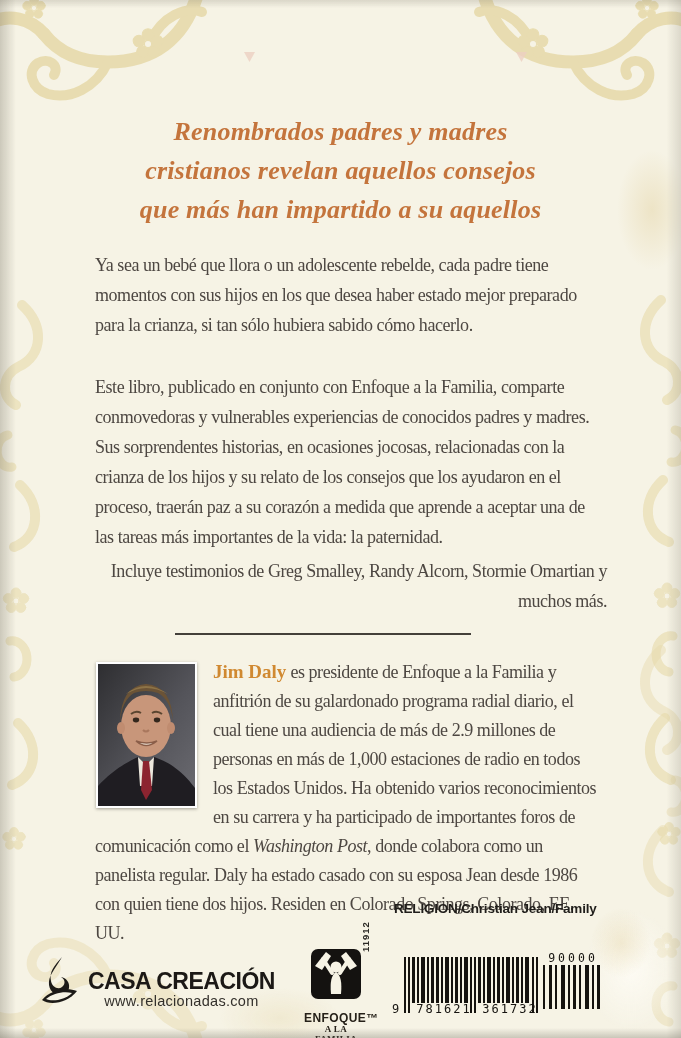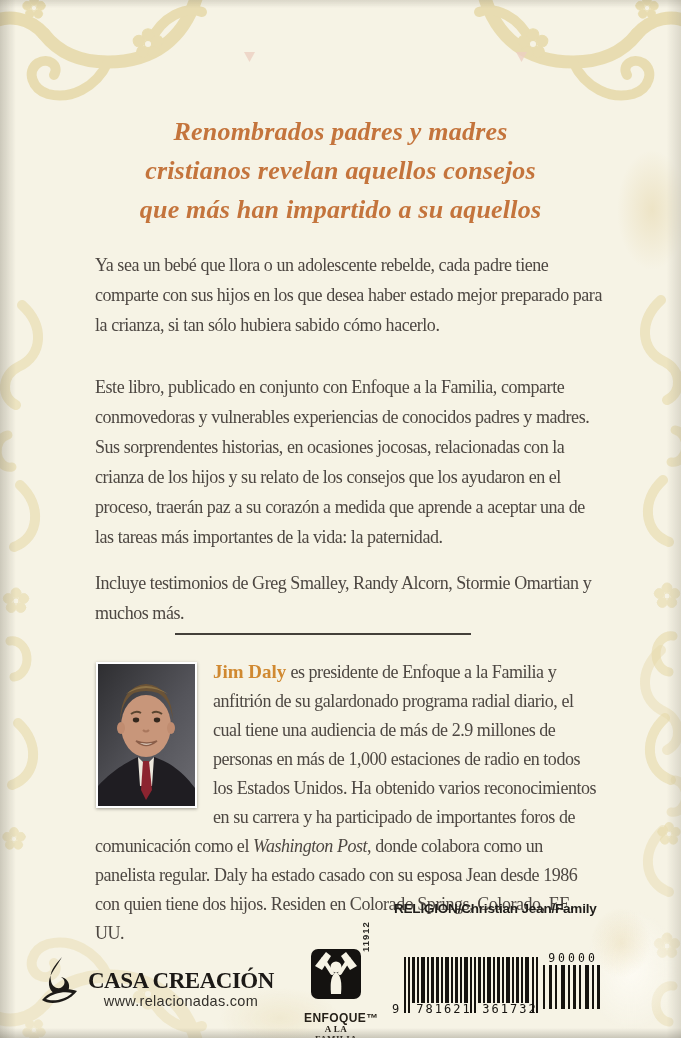"Ya sea un bebé que" p.p1 { text: comparte -> momentos }
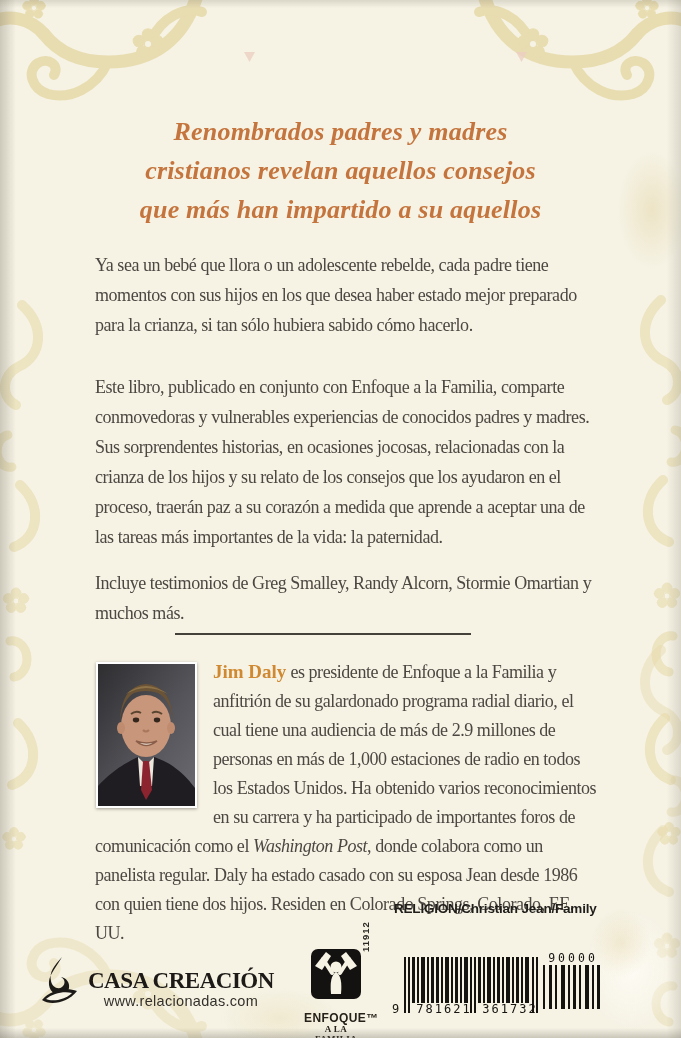"Incluye testimonios de Greg Smalley," .p3 { text-align: none -> right; top: 568px -> 556px }
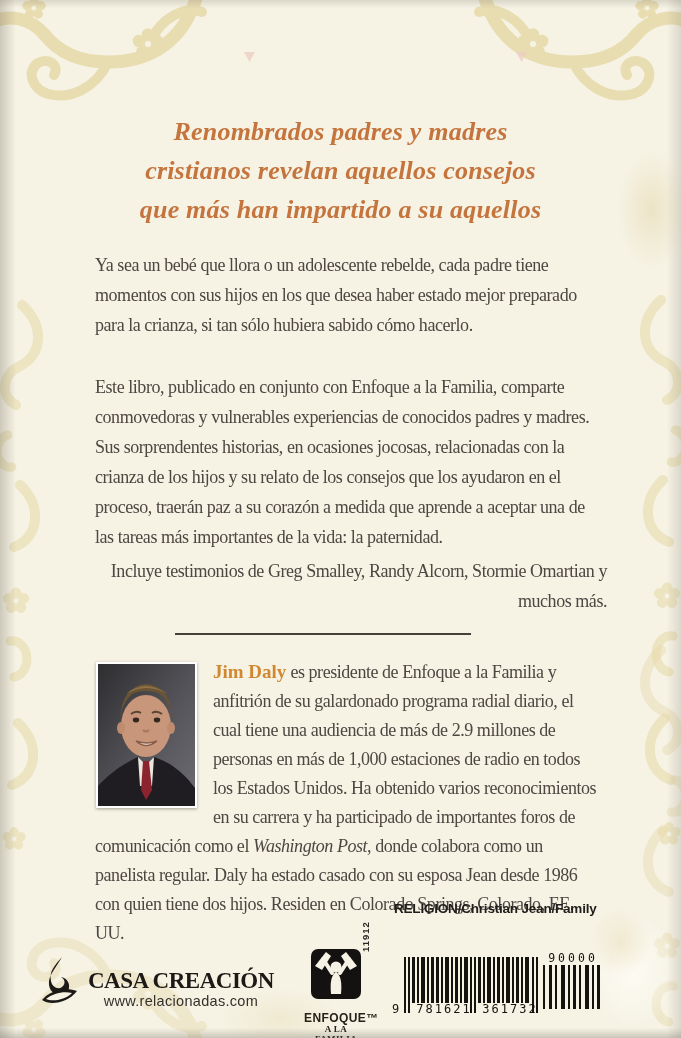"CASA CREACIÓN" .pub-name { font-family: Liberation Serif, serif -> Liberation Sans, sans-serif }
